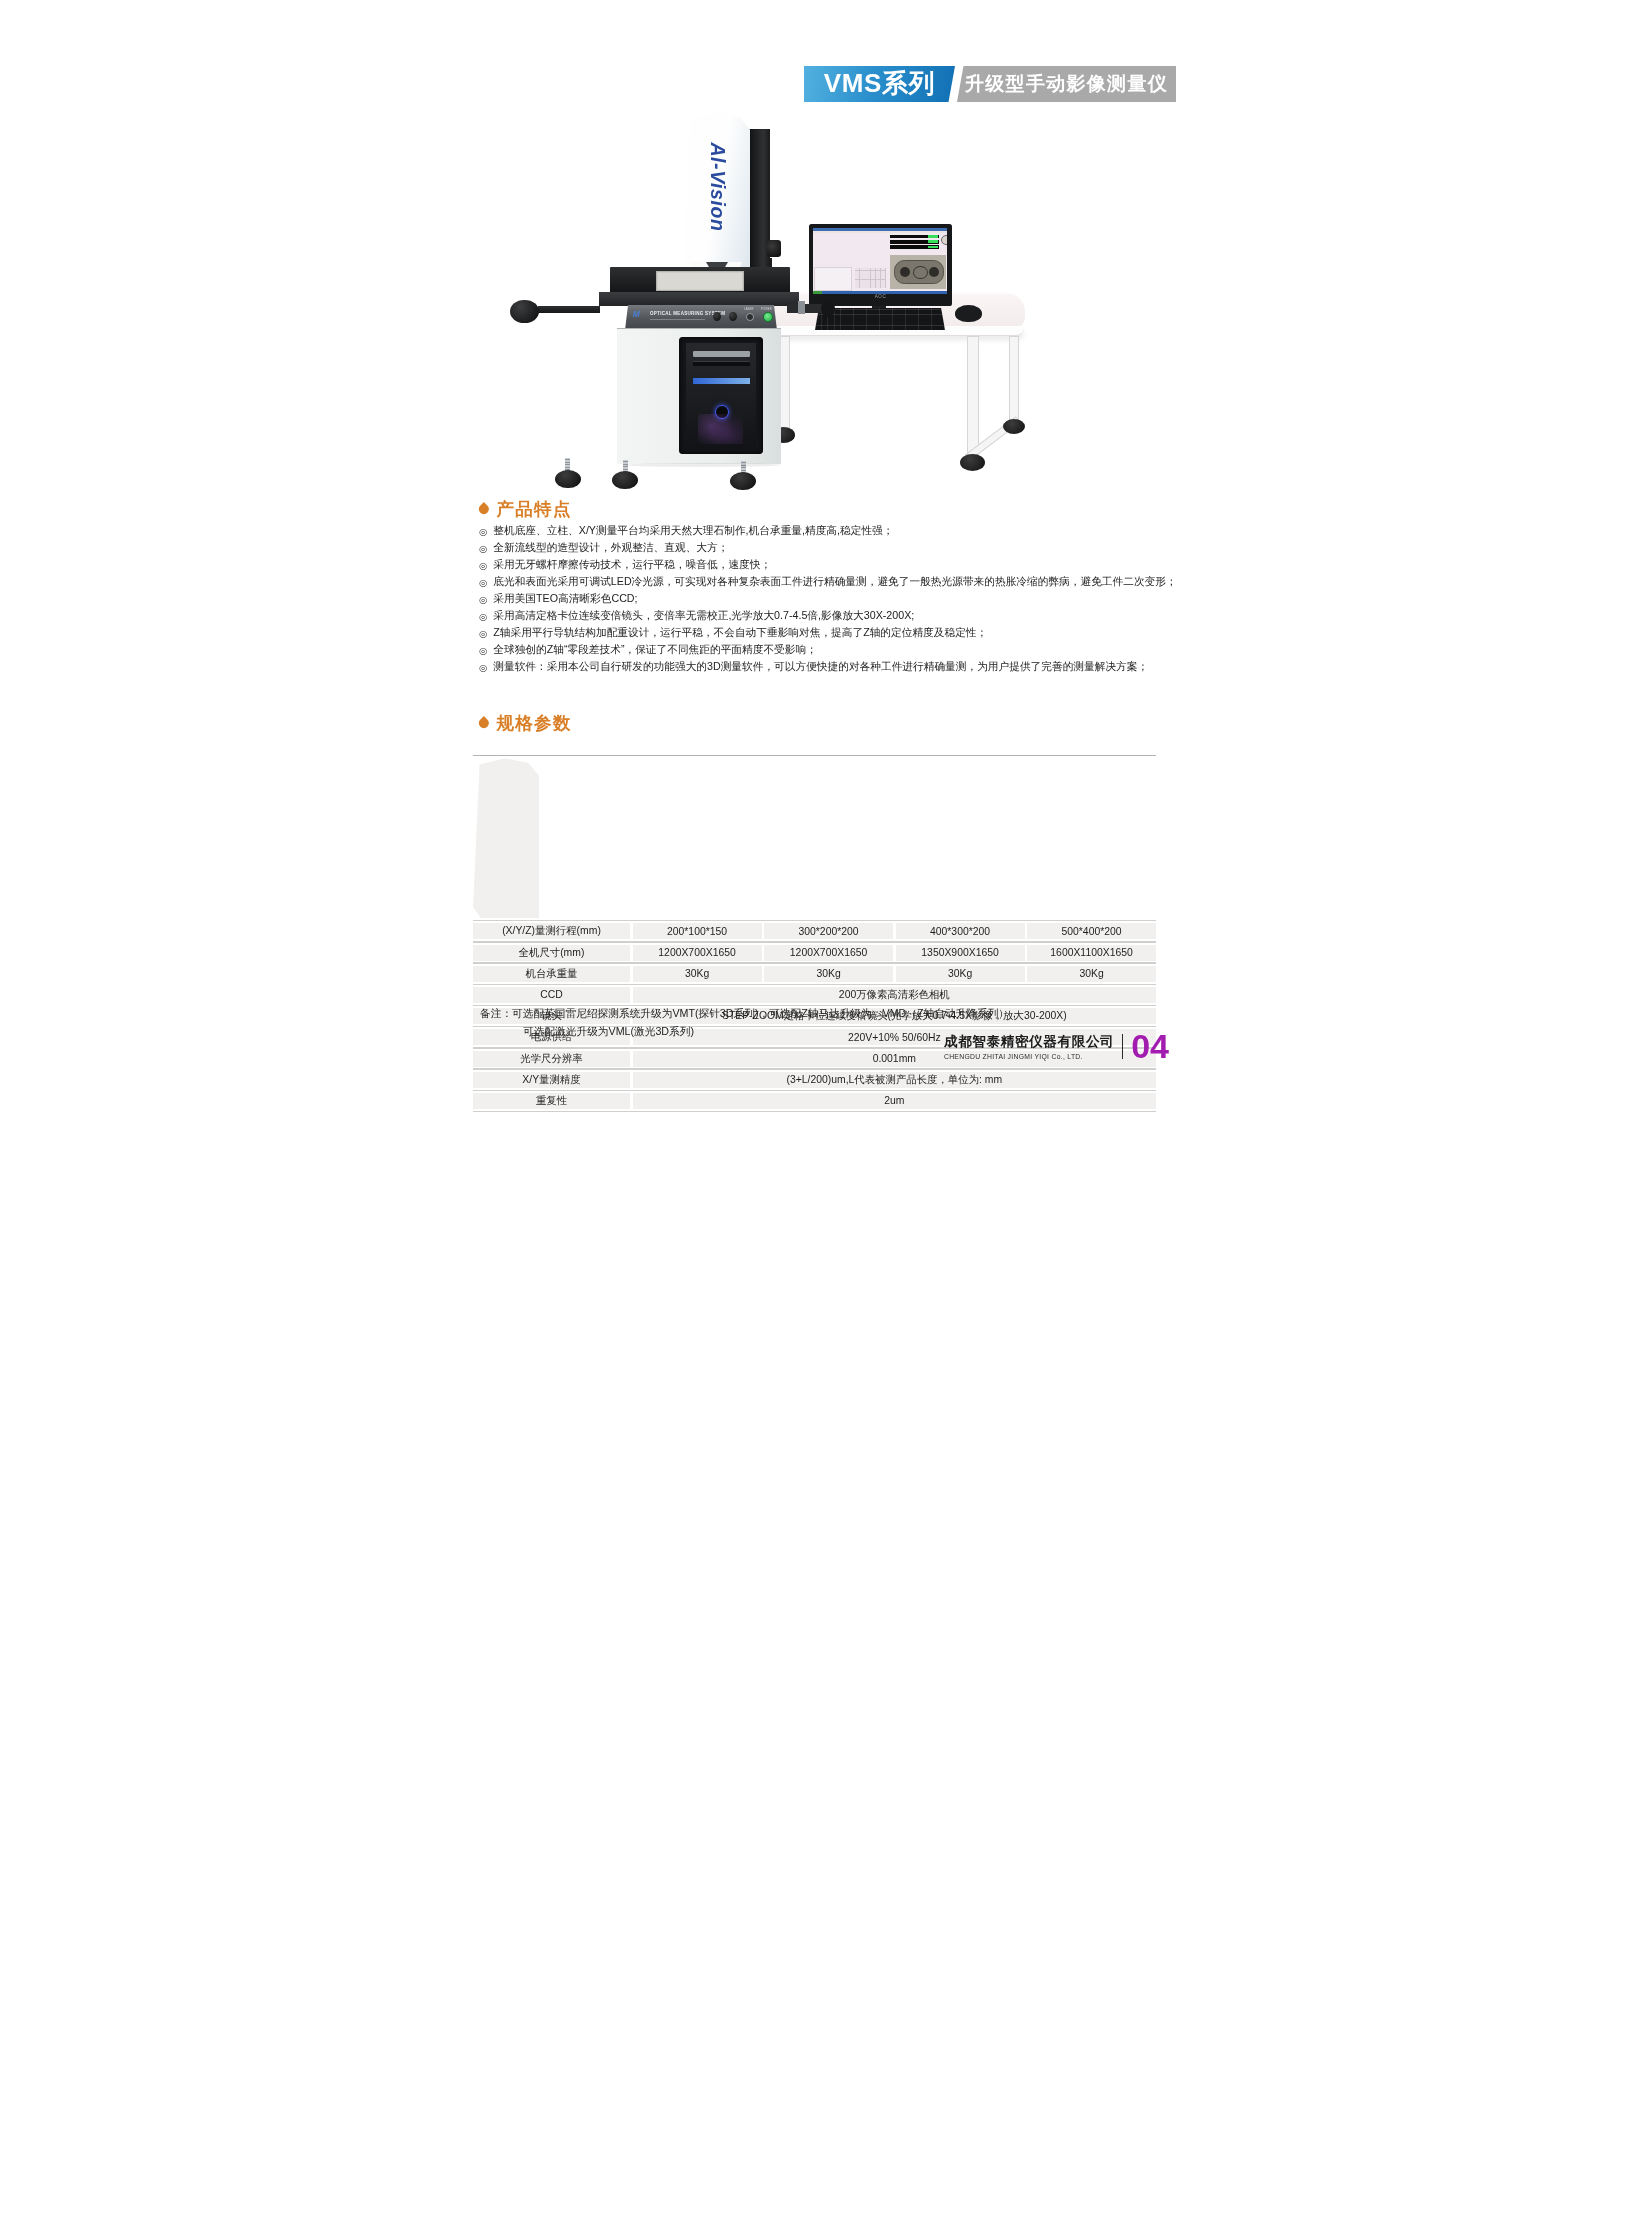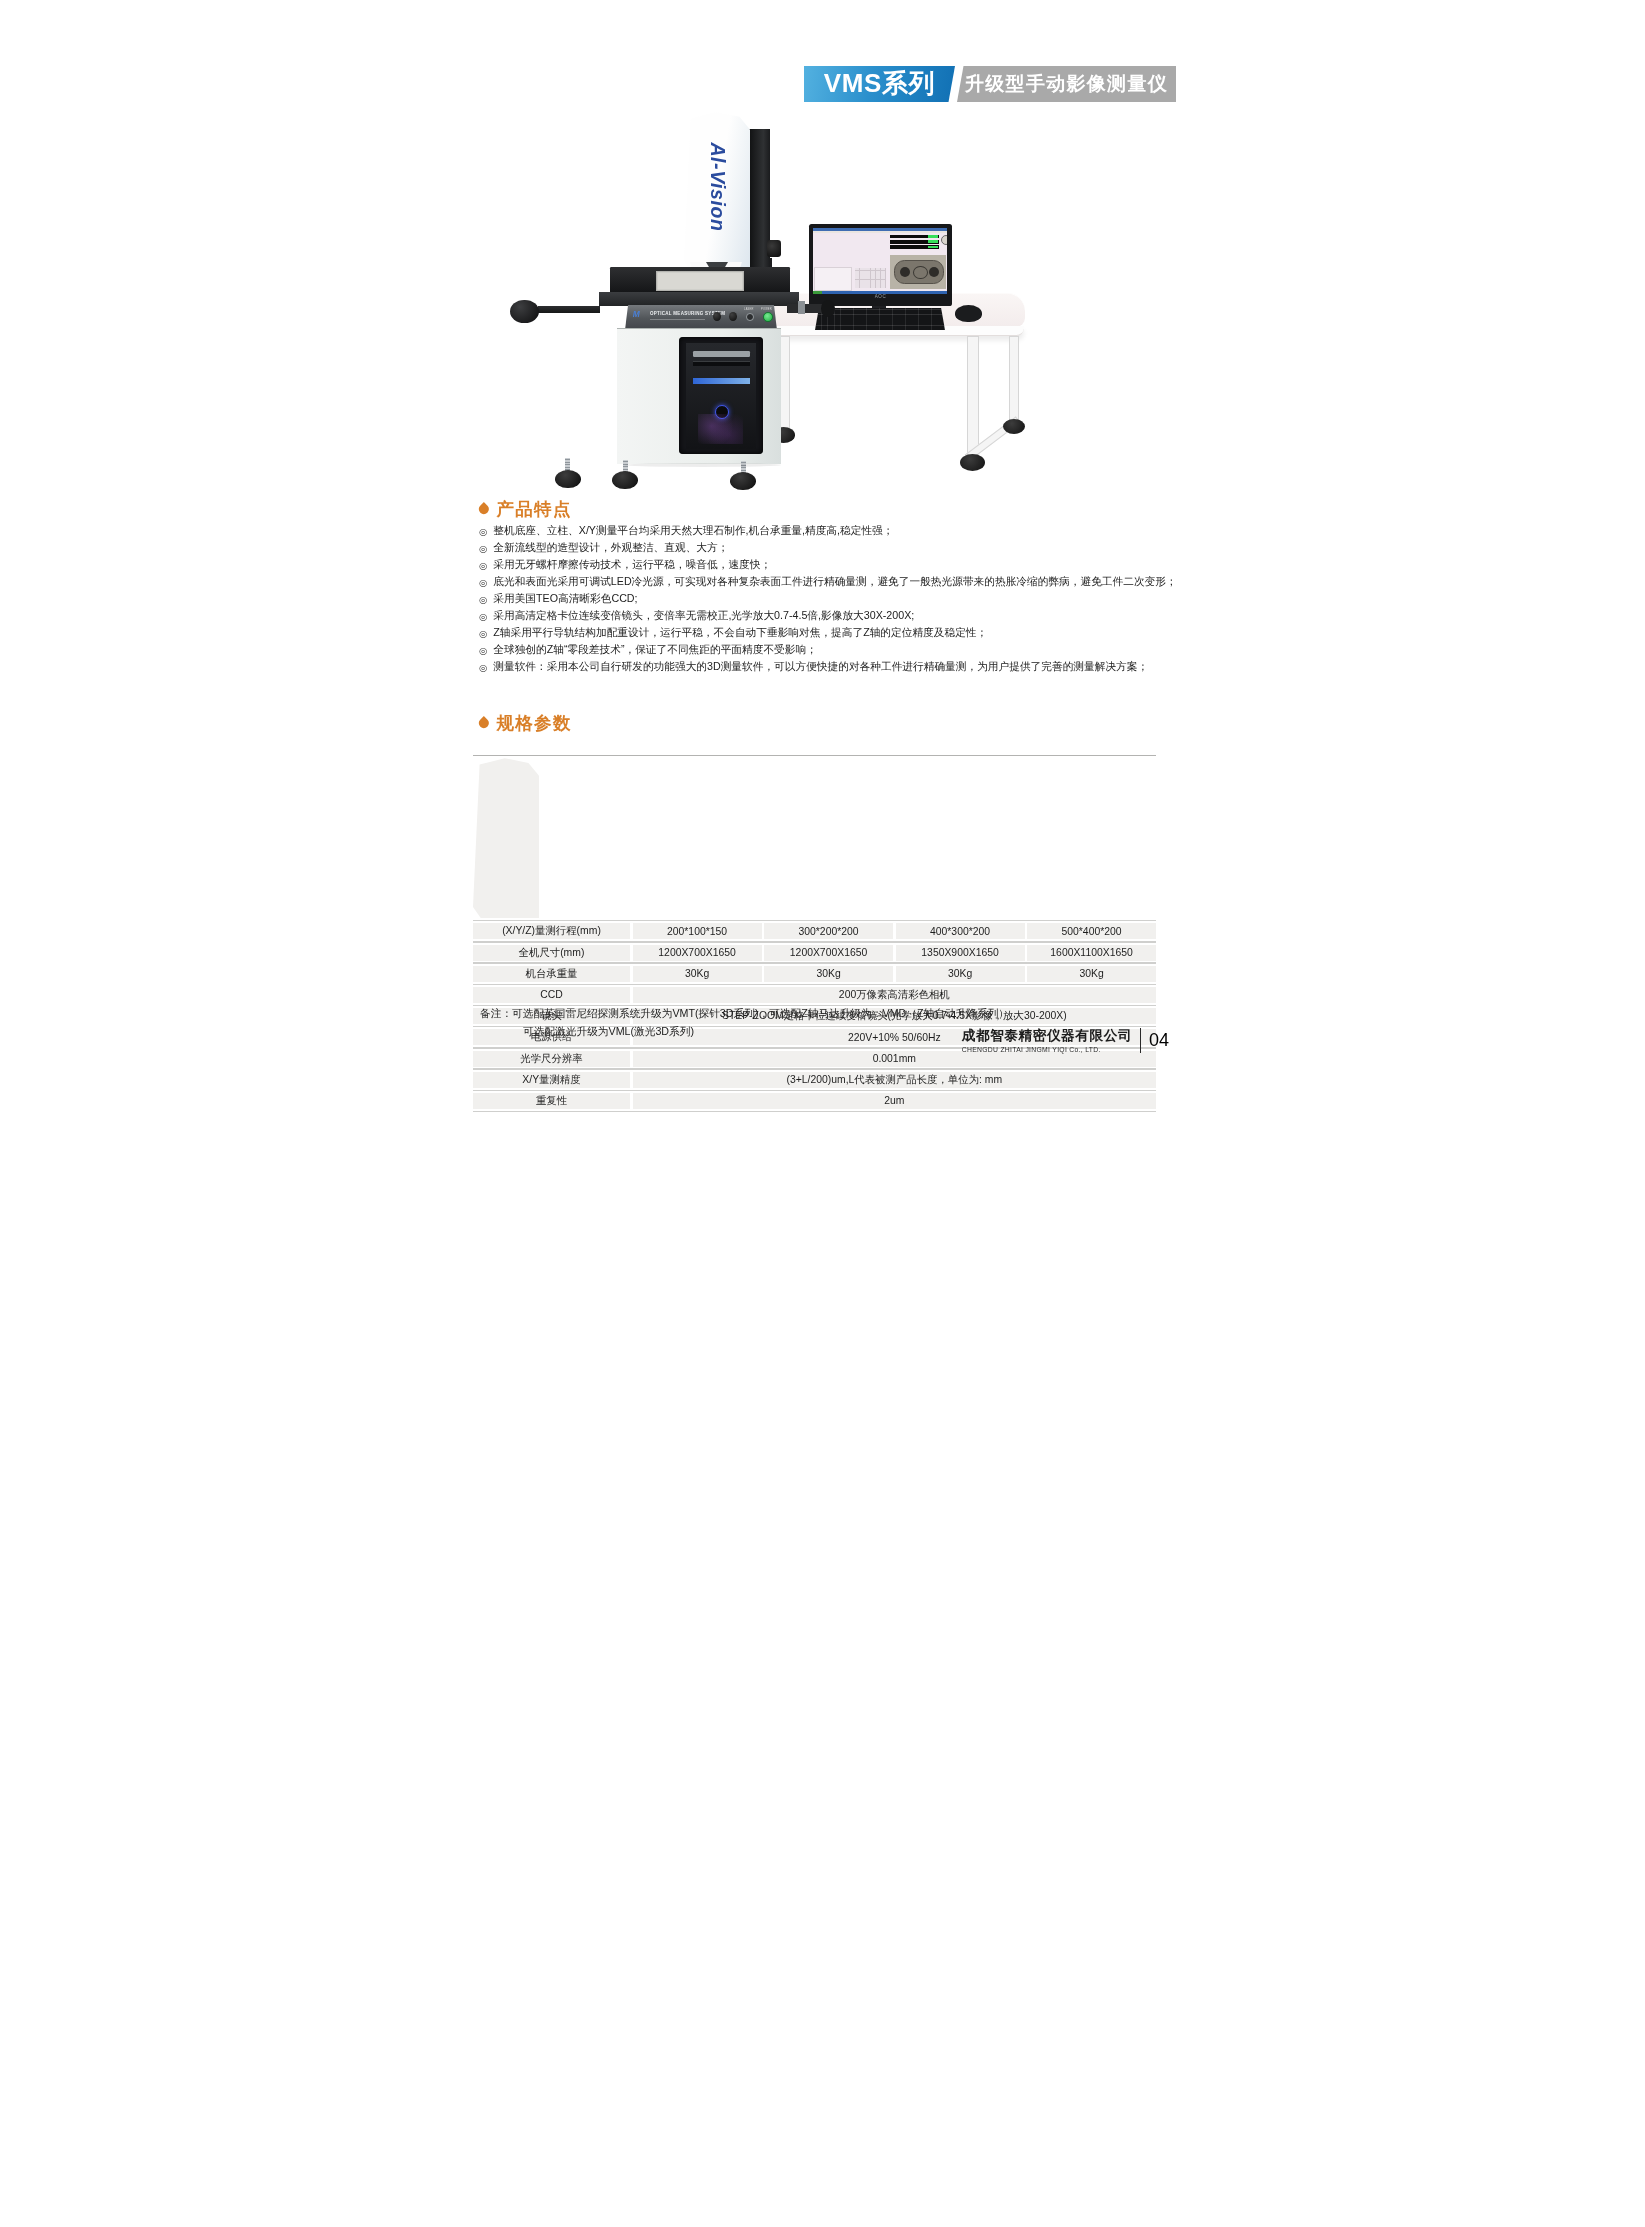"04" .f-num { color: #000000 -> #a21caf; font-size: 18px -> 34px; font-weight: 400 -> 700 }
